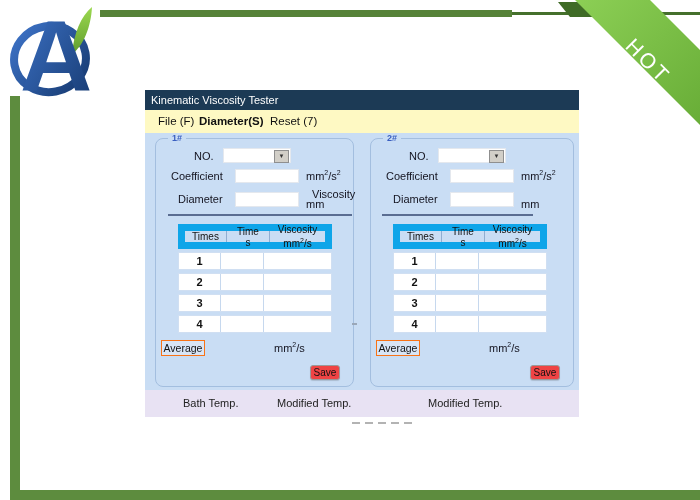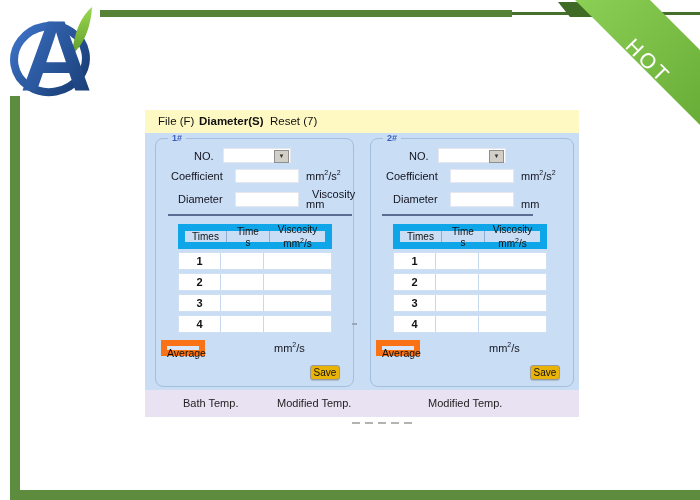"Kinematic Viscosity Tester" div.abs { html: none -> <div> <span>Kinematic Viscosity Tester</span> </div> }
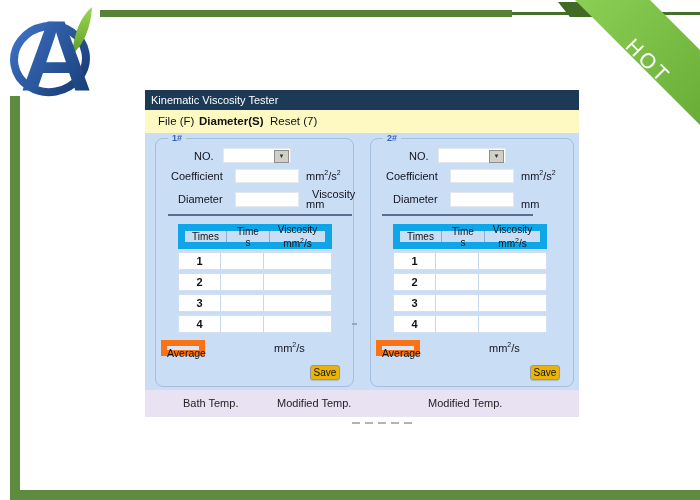"Average" .avg-btn { border: 6px solid #f97316 -> 1px solid #f97316 }
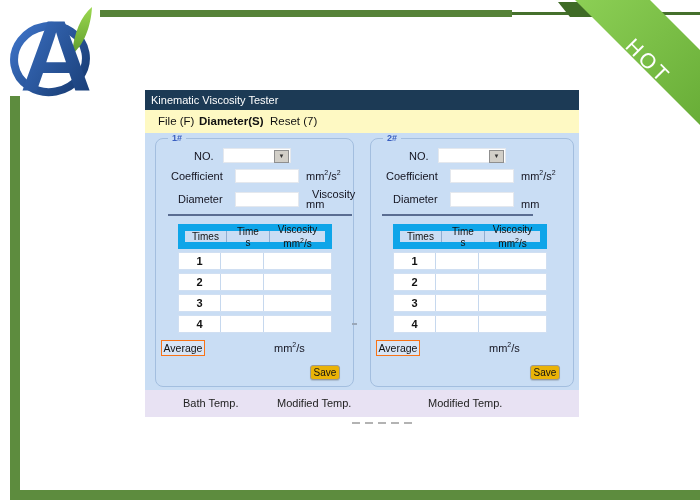"Save" .save-btn { background: #eab308 -> #ef4444 }
